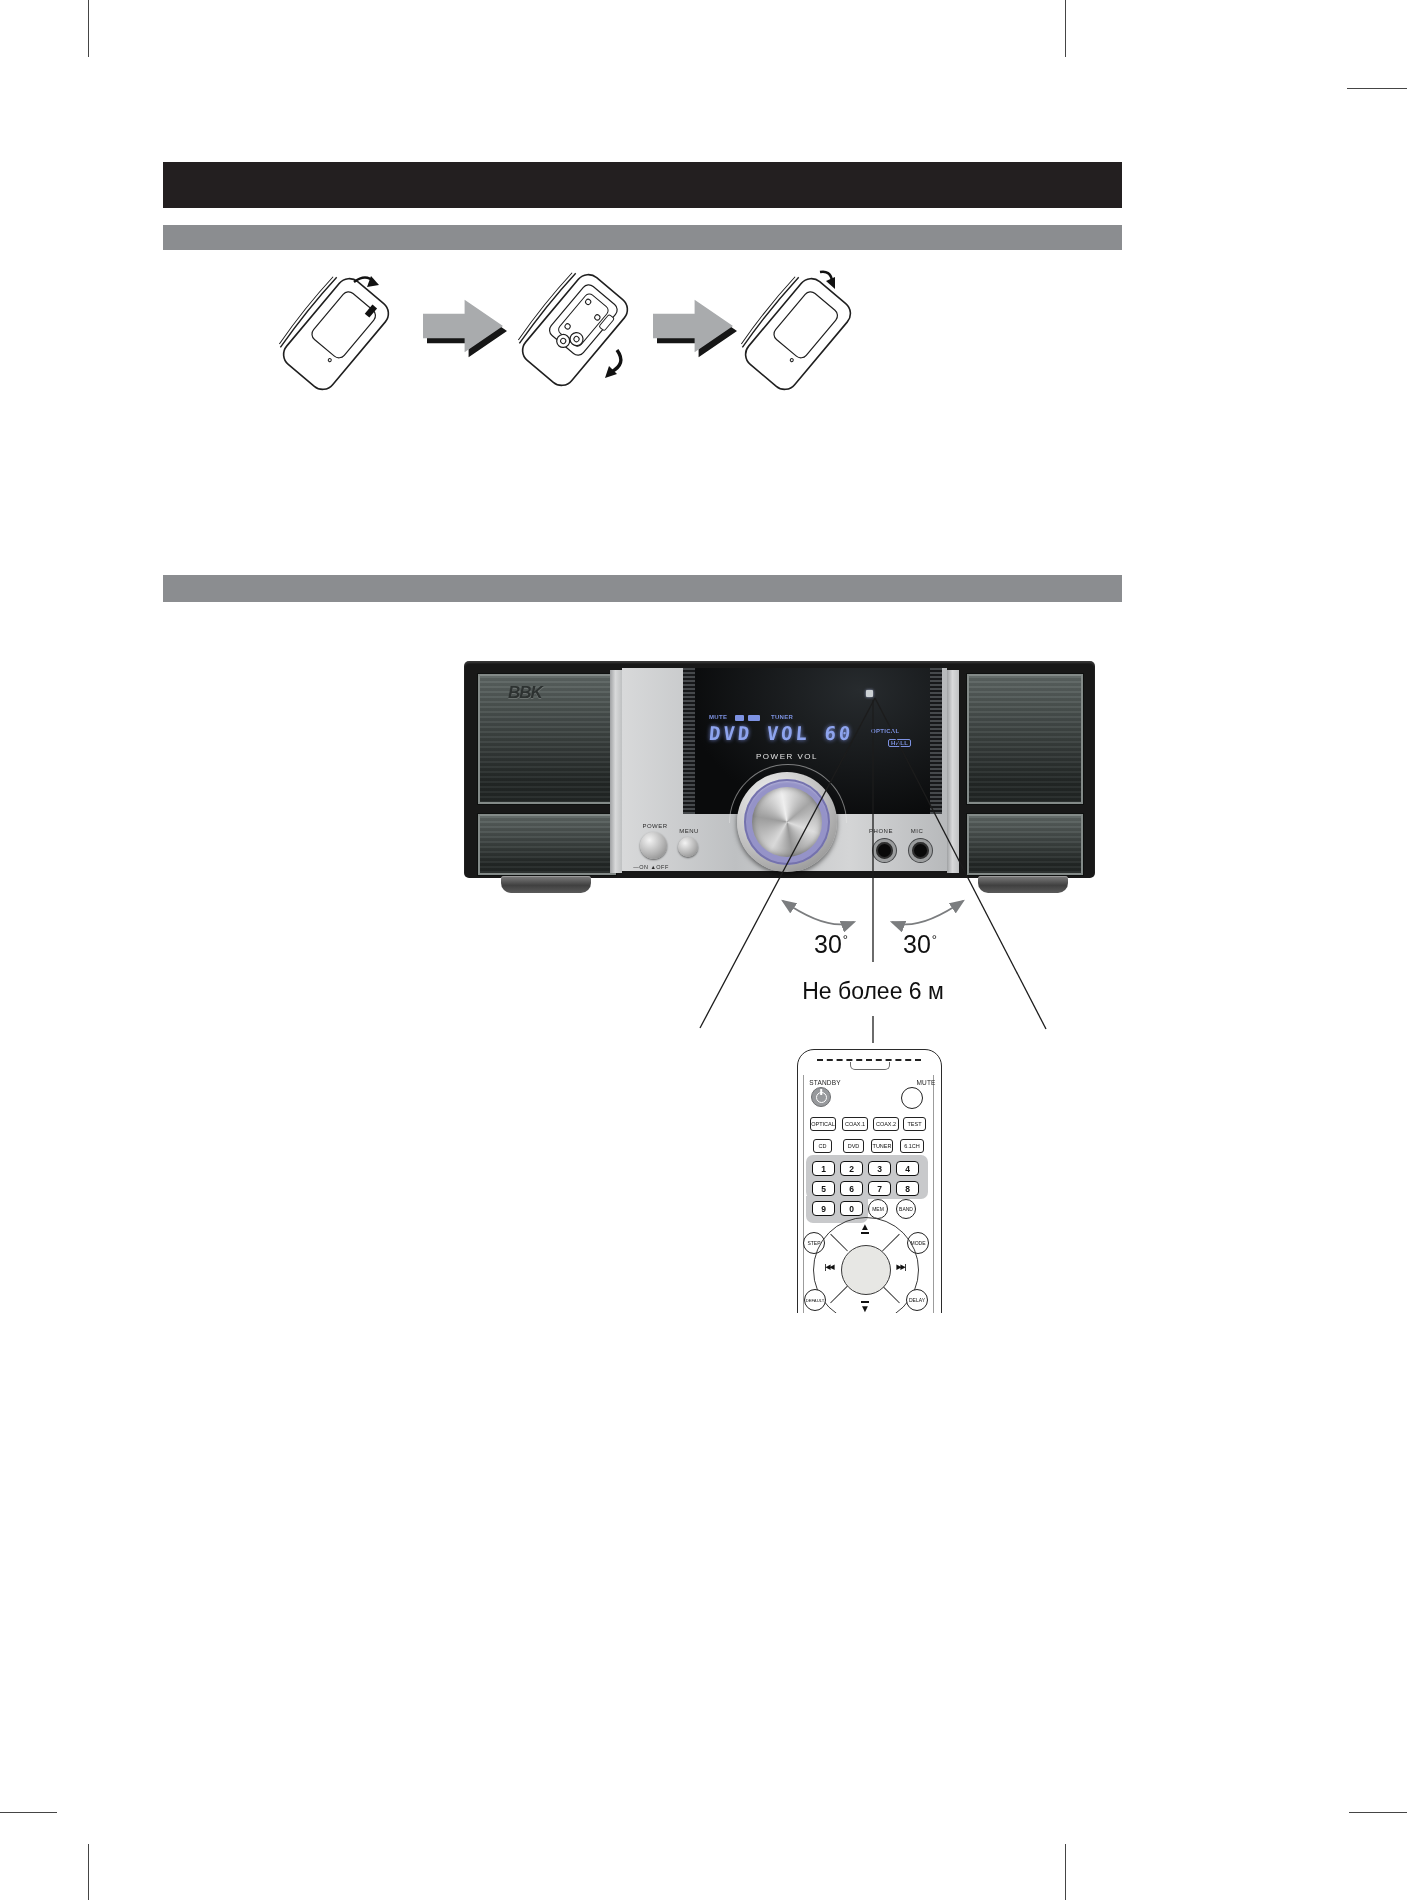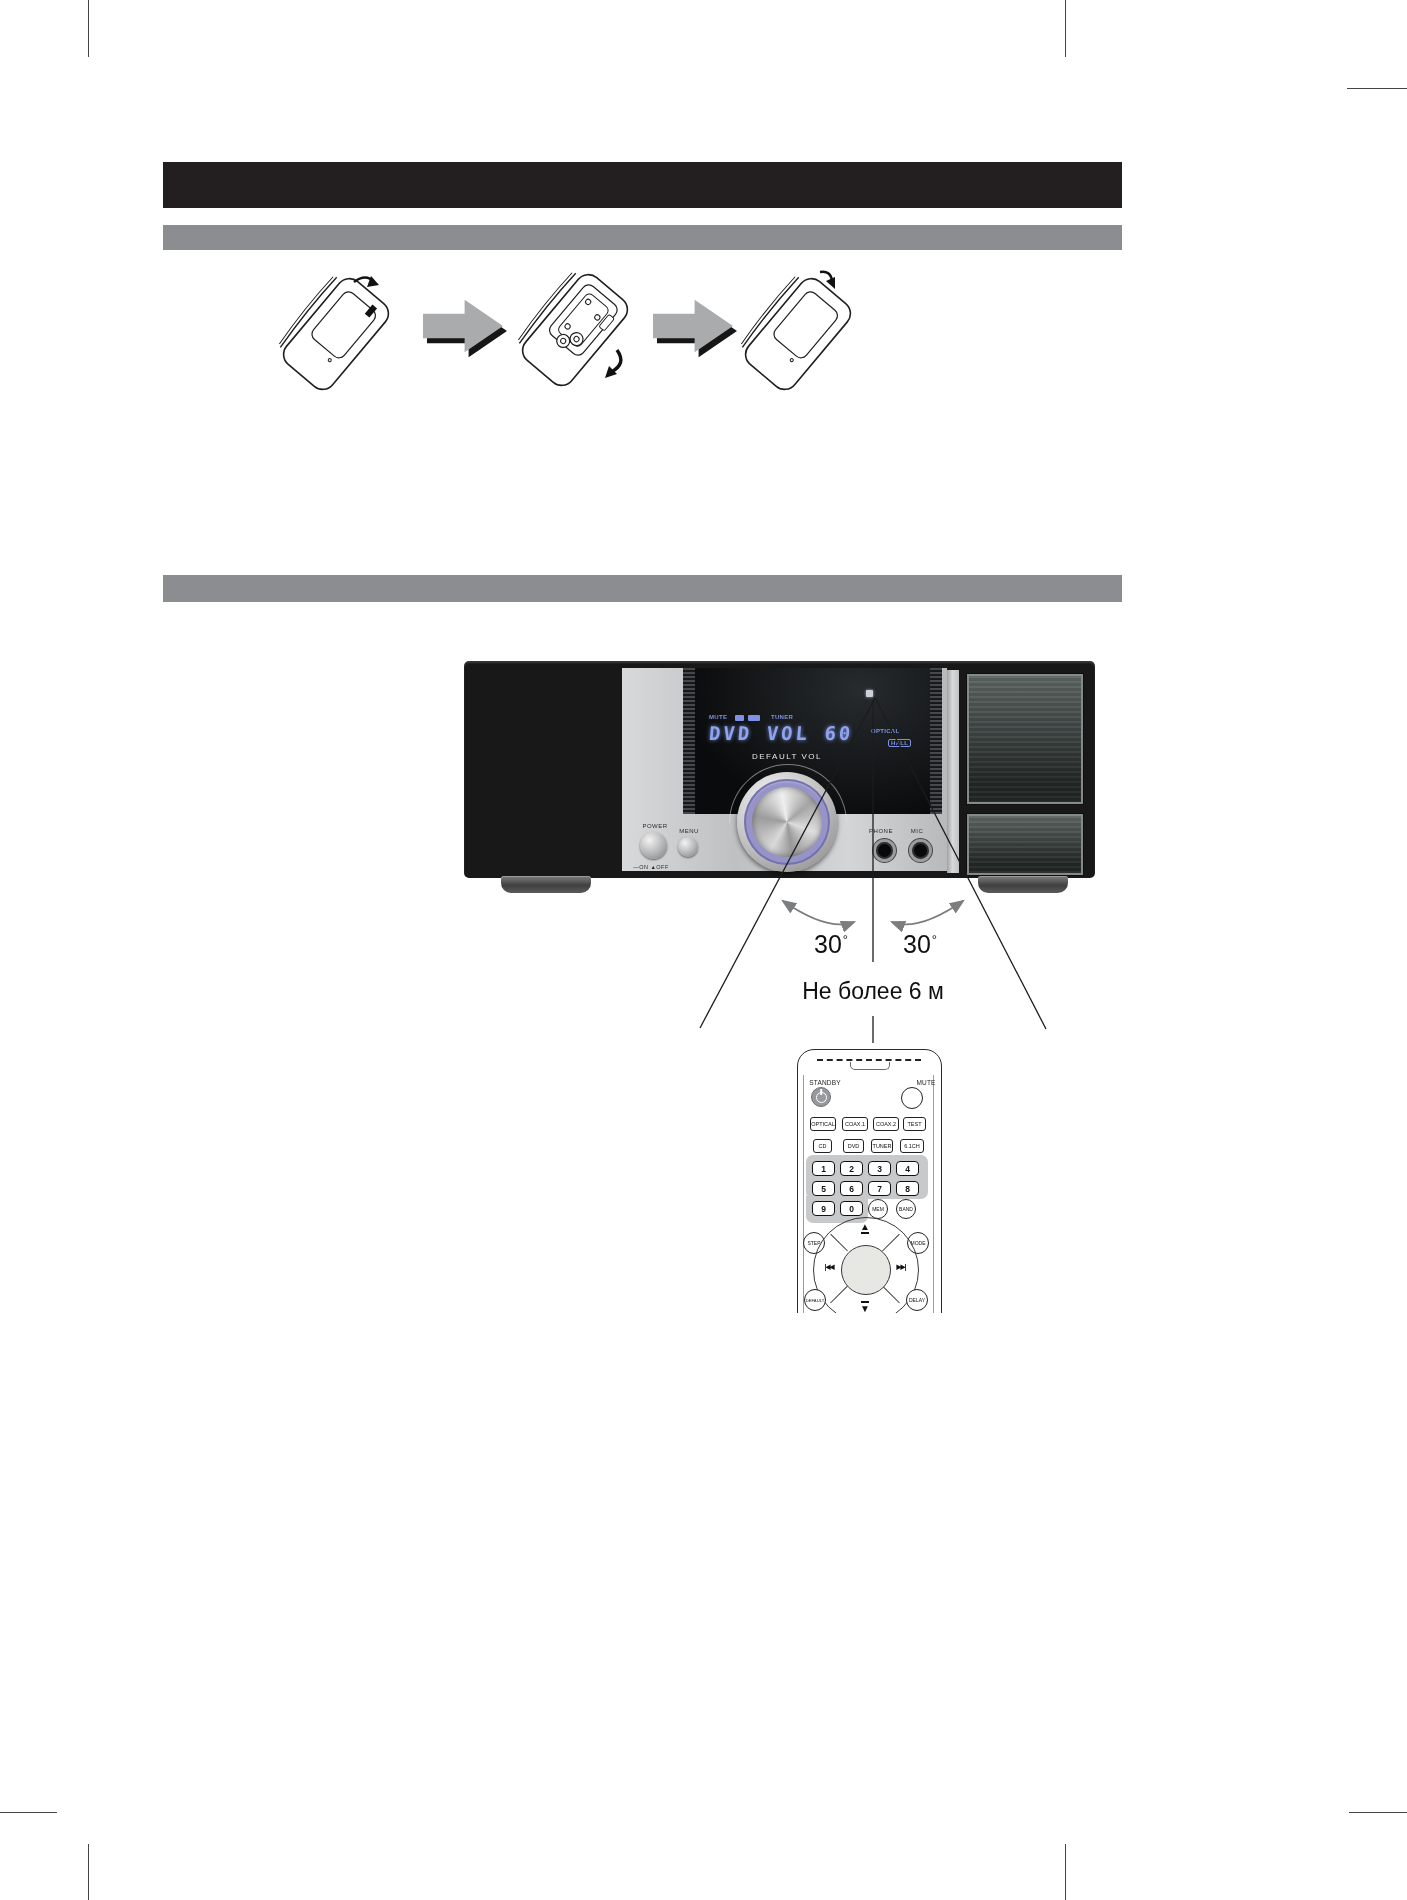"BBK" div.sp { html: none -> <div> <div></div> <div></div> <div></div> <div>BBK</div> </div> }
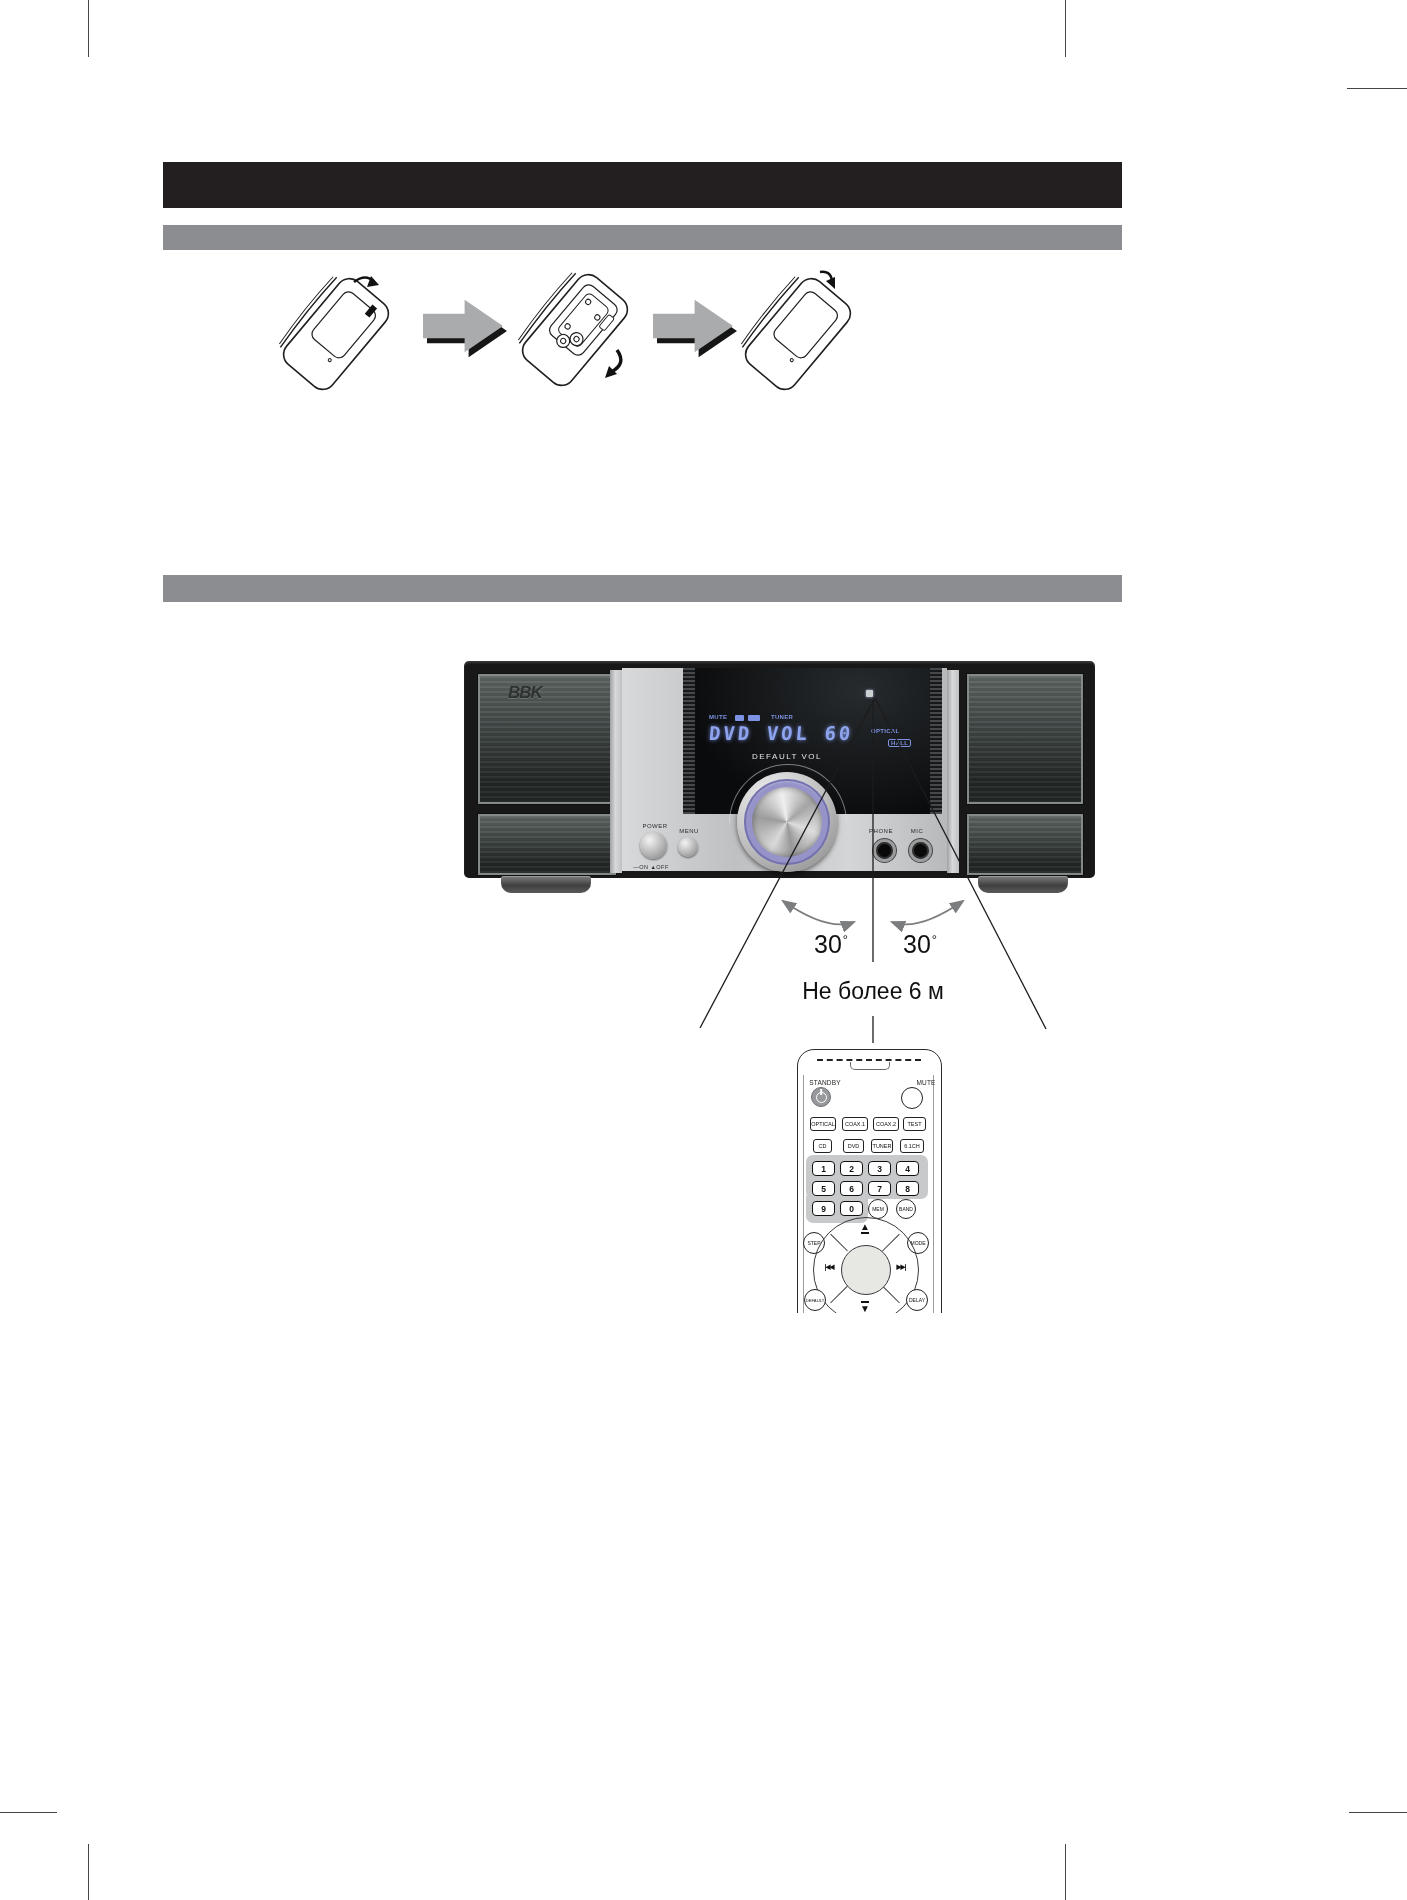"DEFAULT VOL" div.mvol { text: DEFAULT -> POWER }
